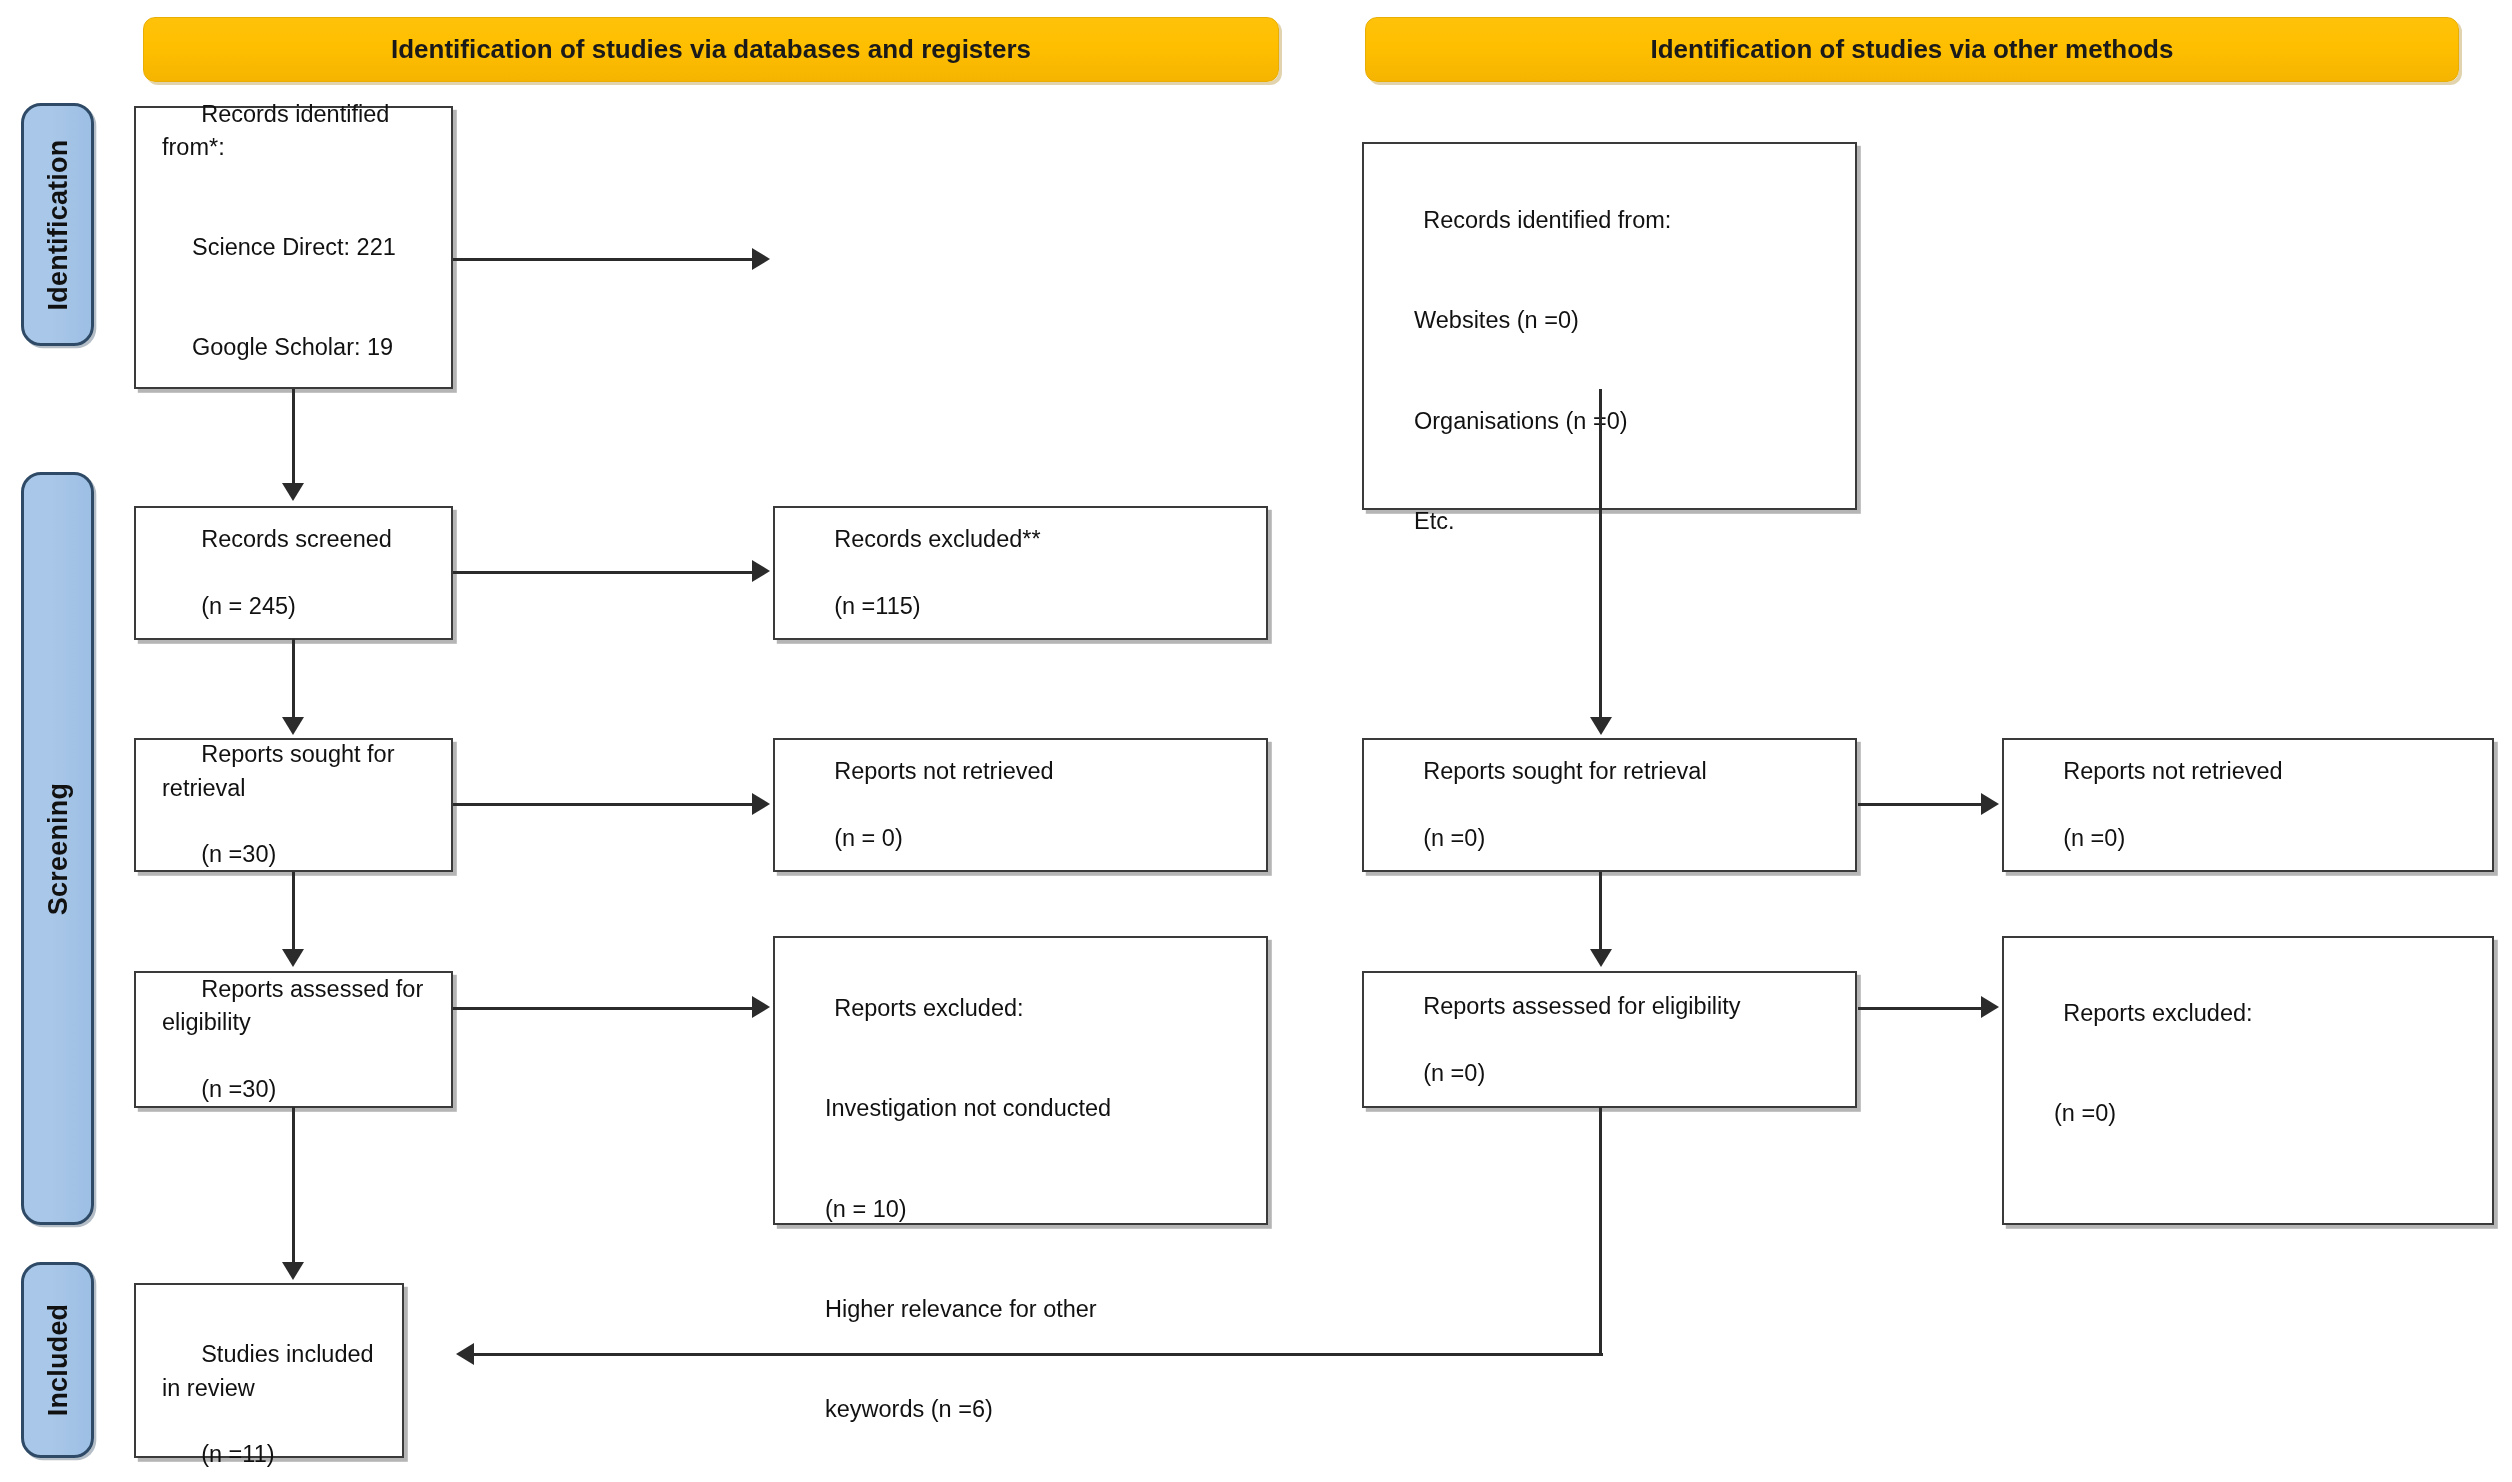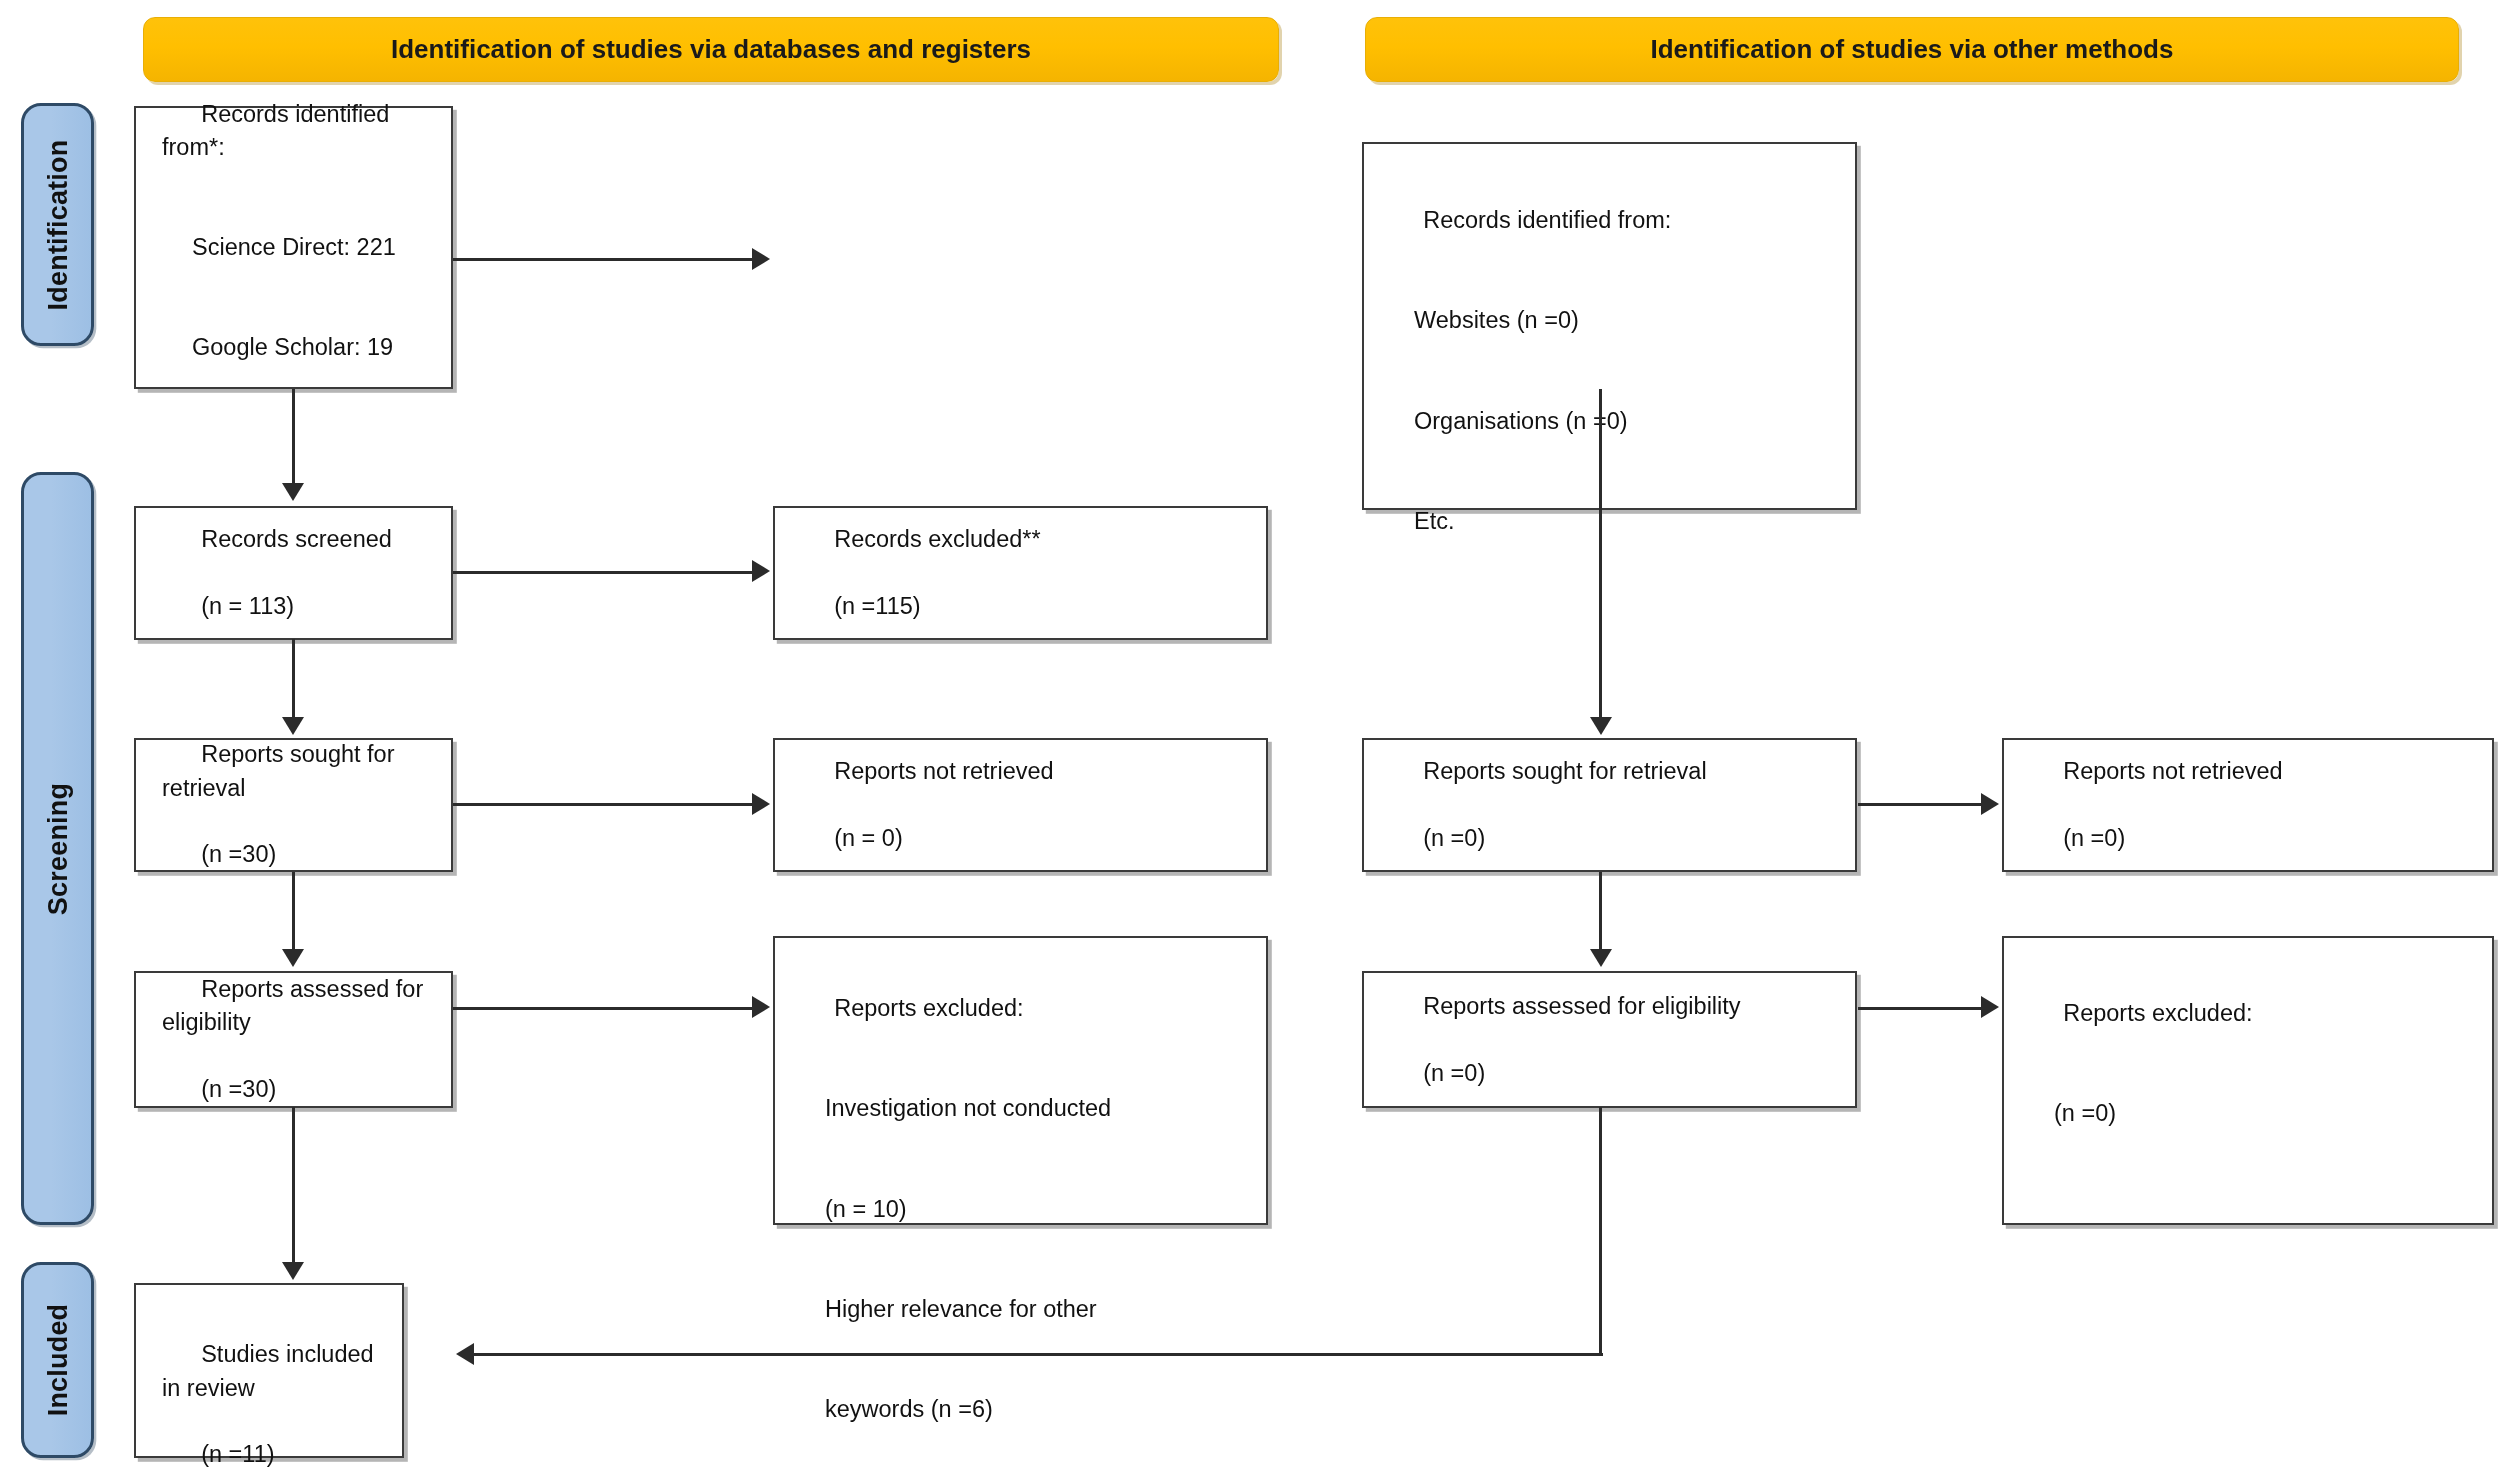"(n = 113)" span { text: 113 -> 245 }
